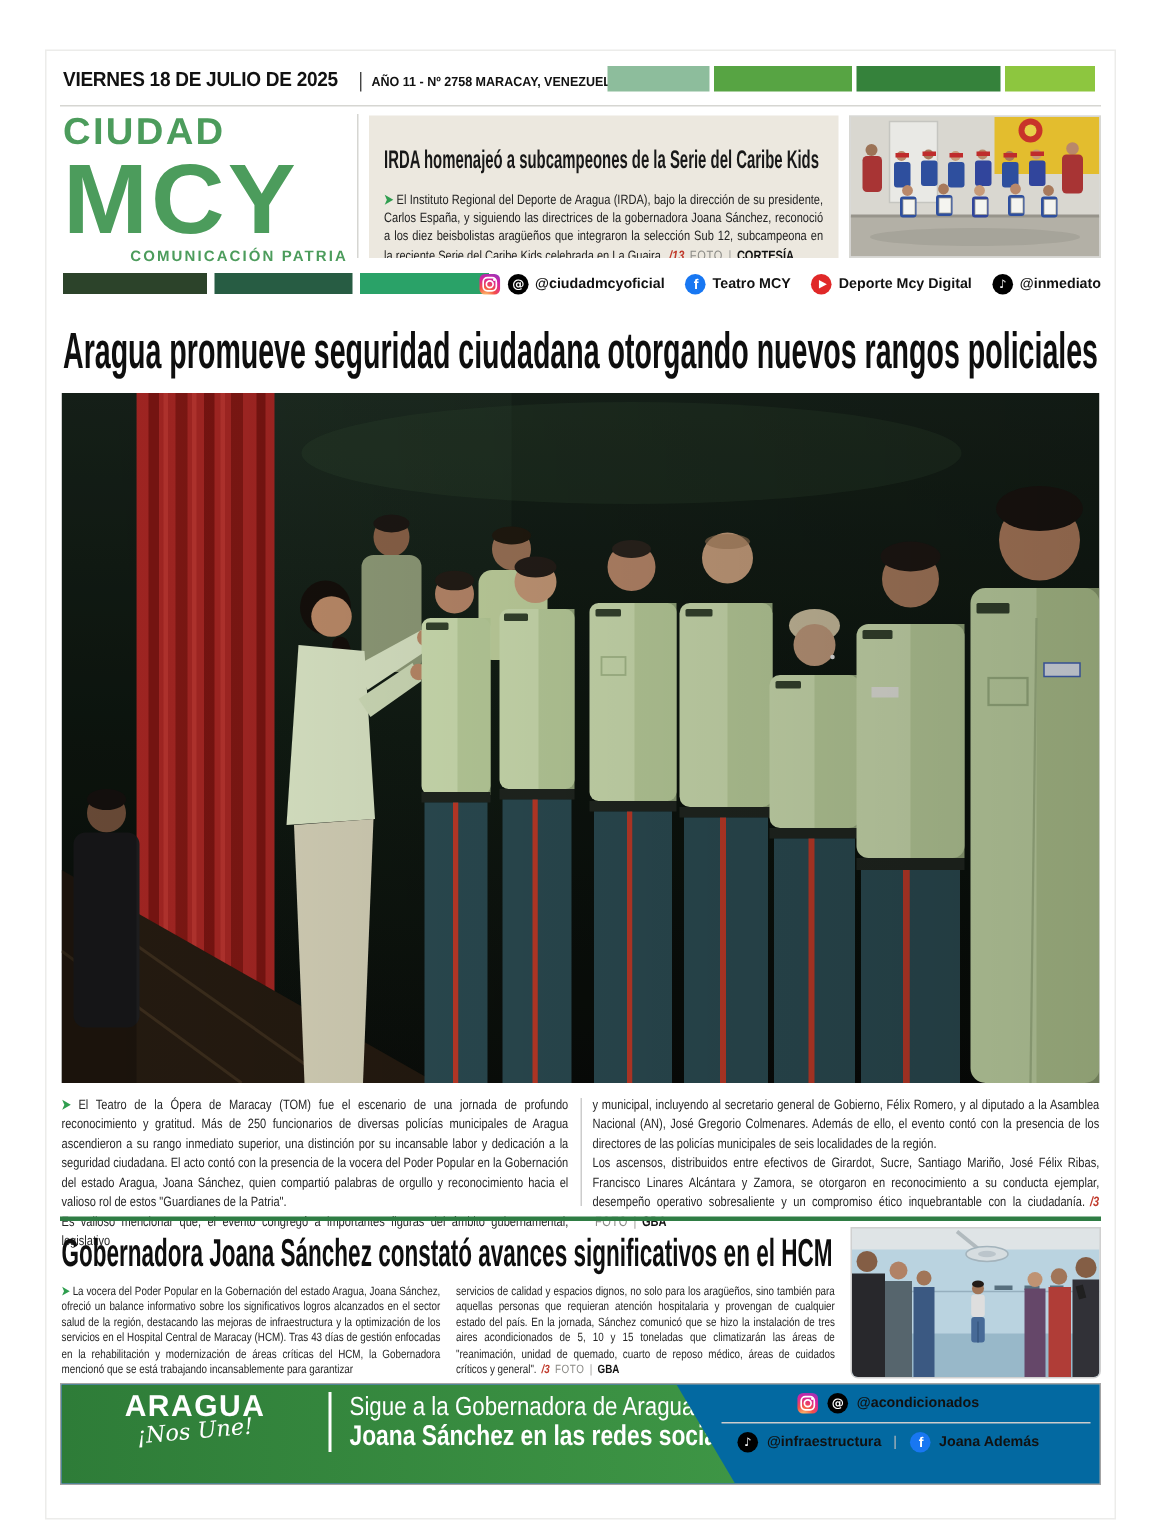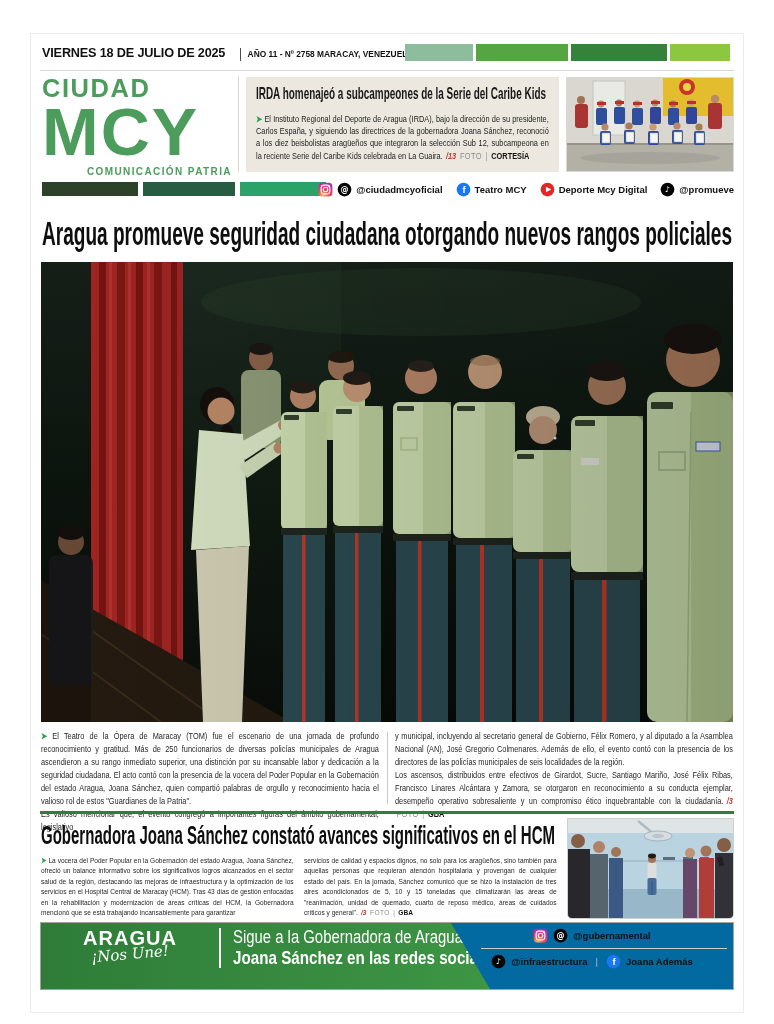"IRDA homenajeó a subcampeones de" .irda-box { padding: 6px 10px -> 19px 10px }
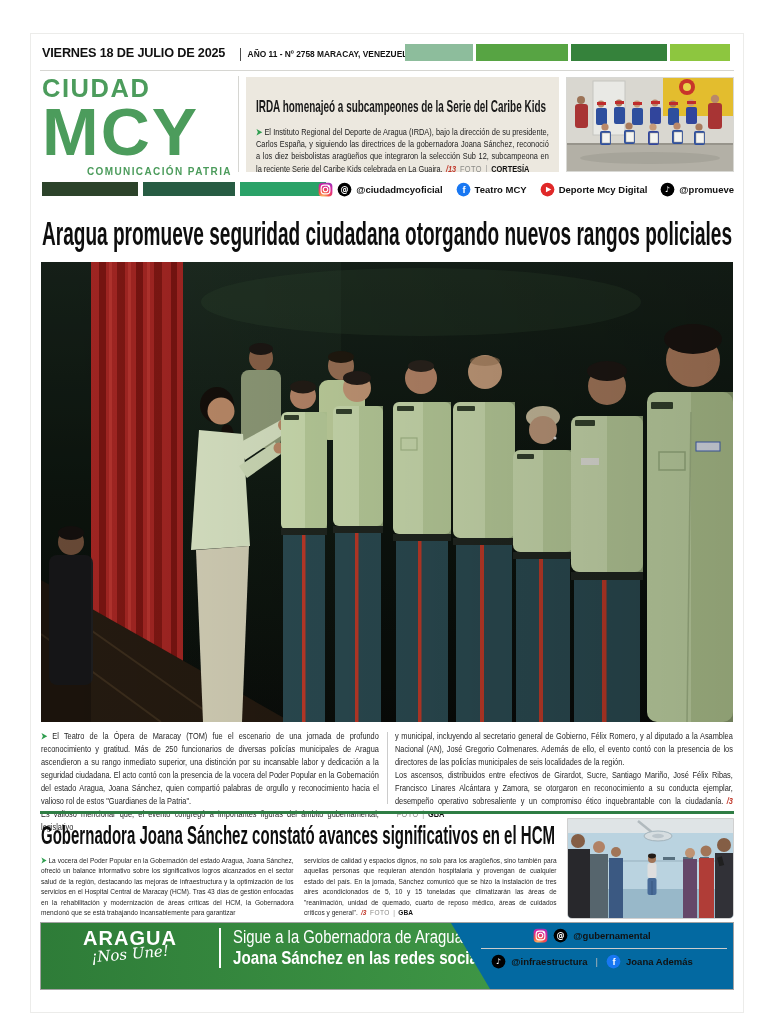"@promueve" span { text: @promueve -> @inmediato }
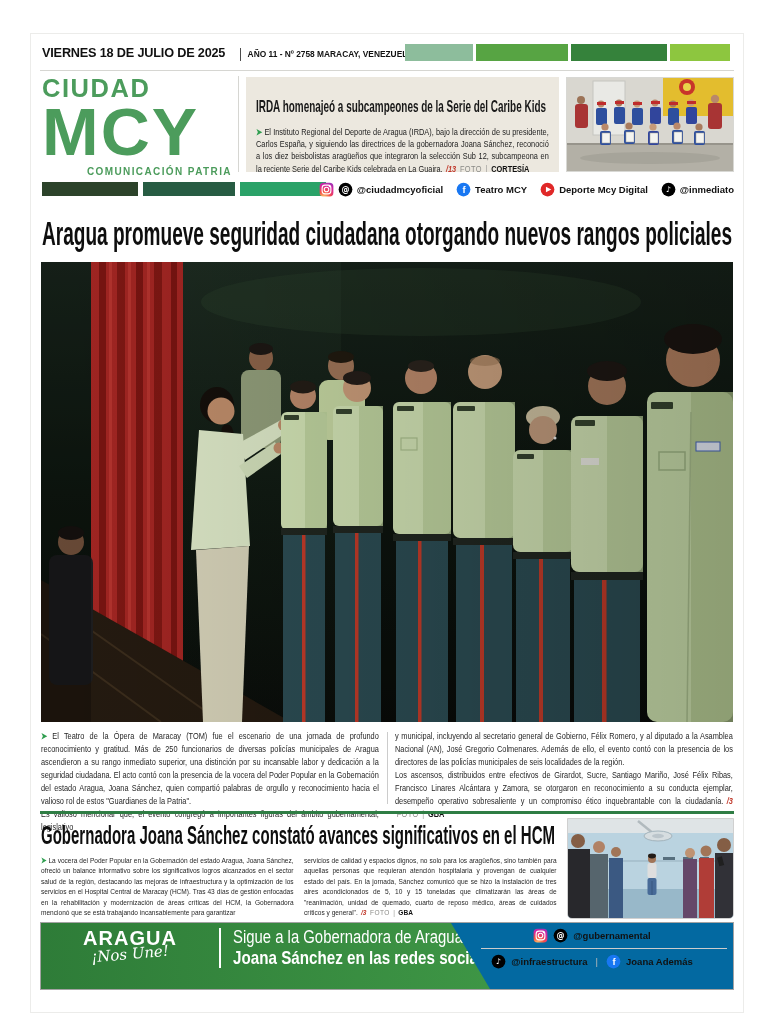"@gubernamental" span { text: @gubernamental -> @acondicionados }
